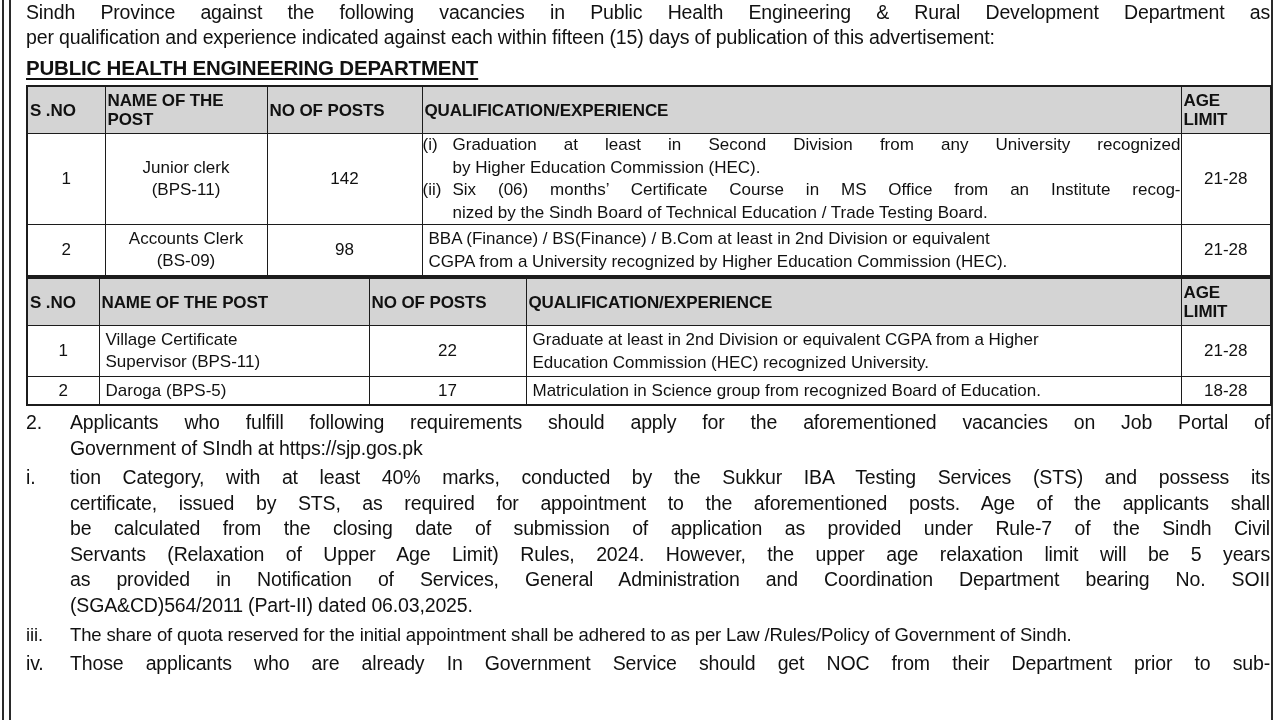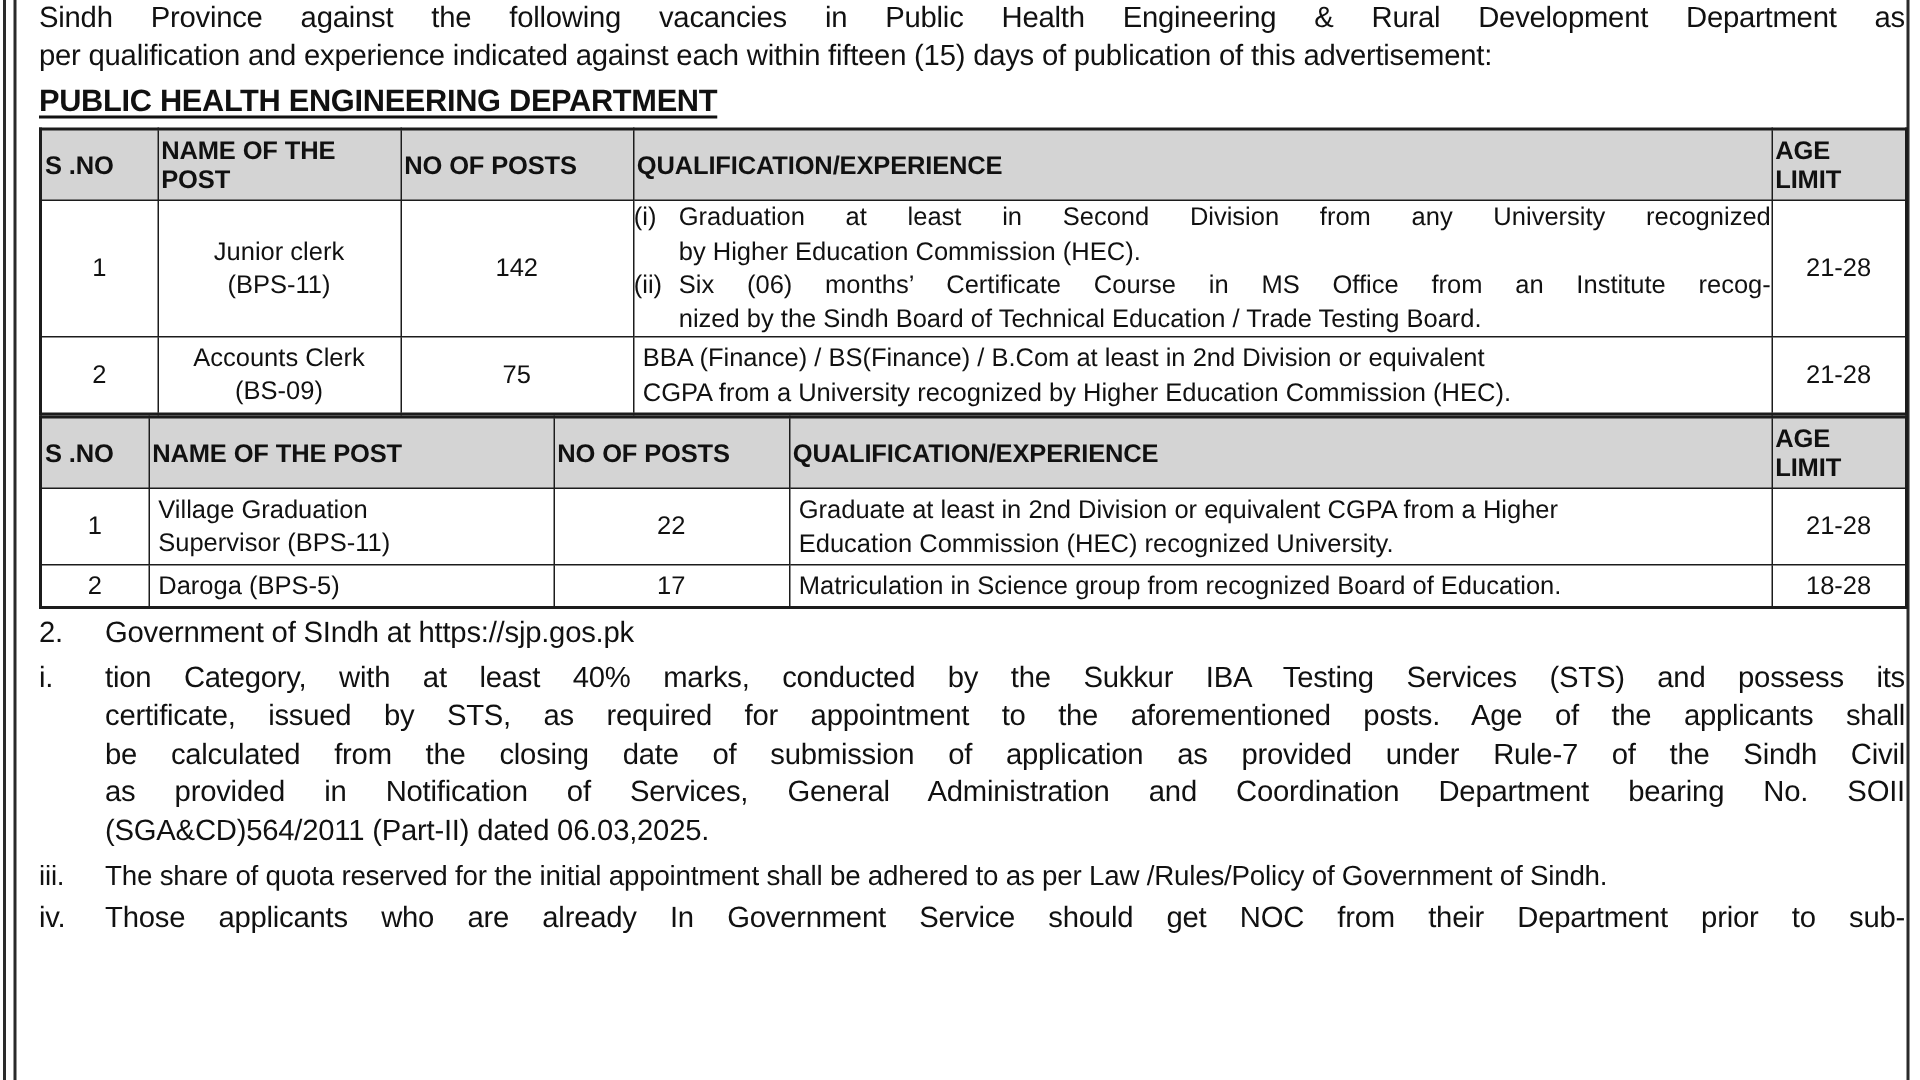"75" td.c { text: 75 -> 98 }
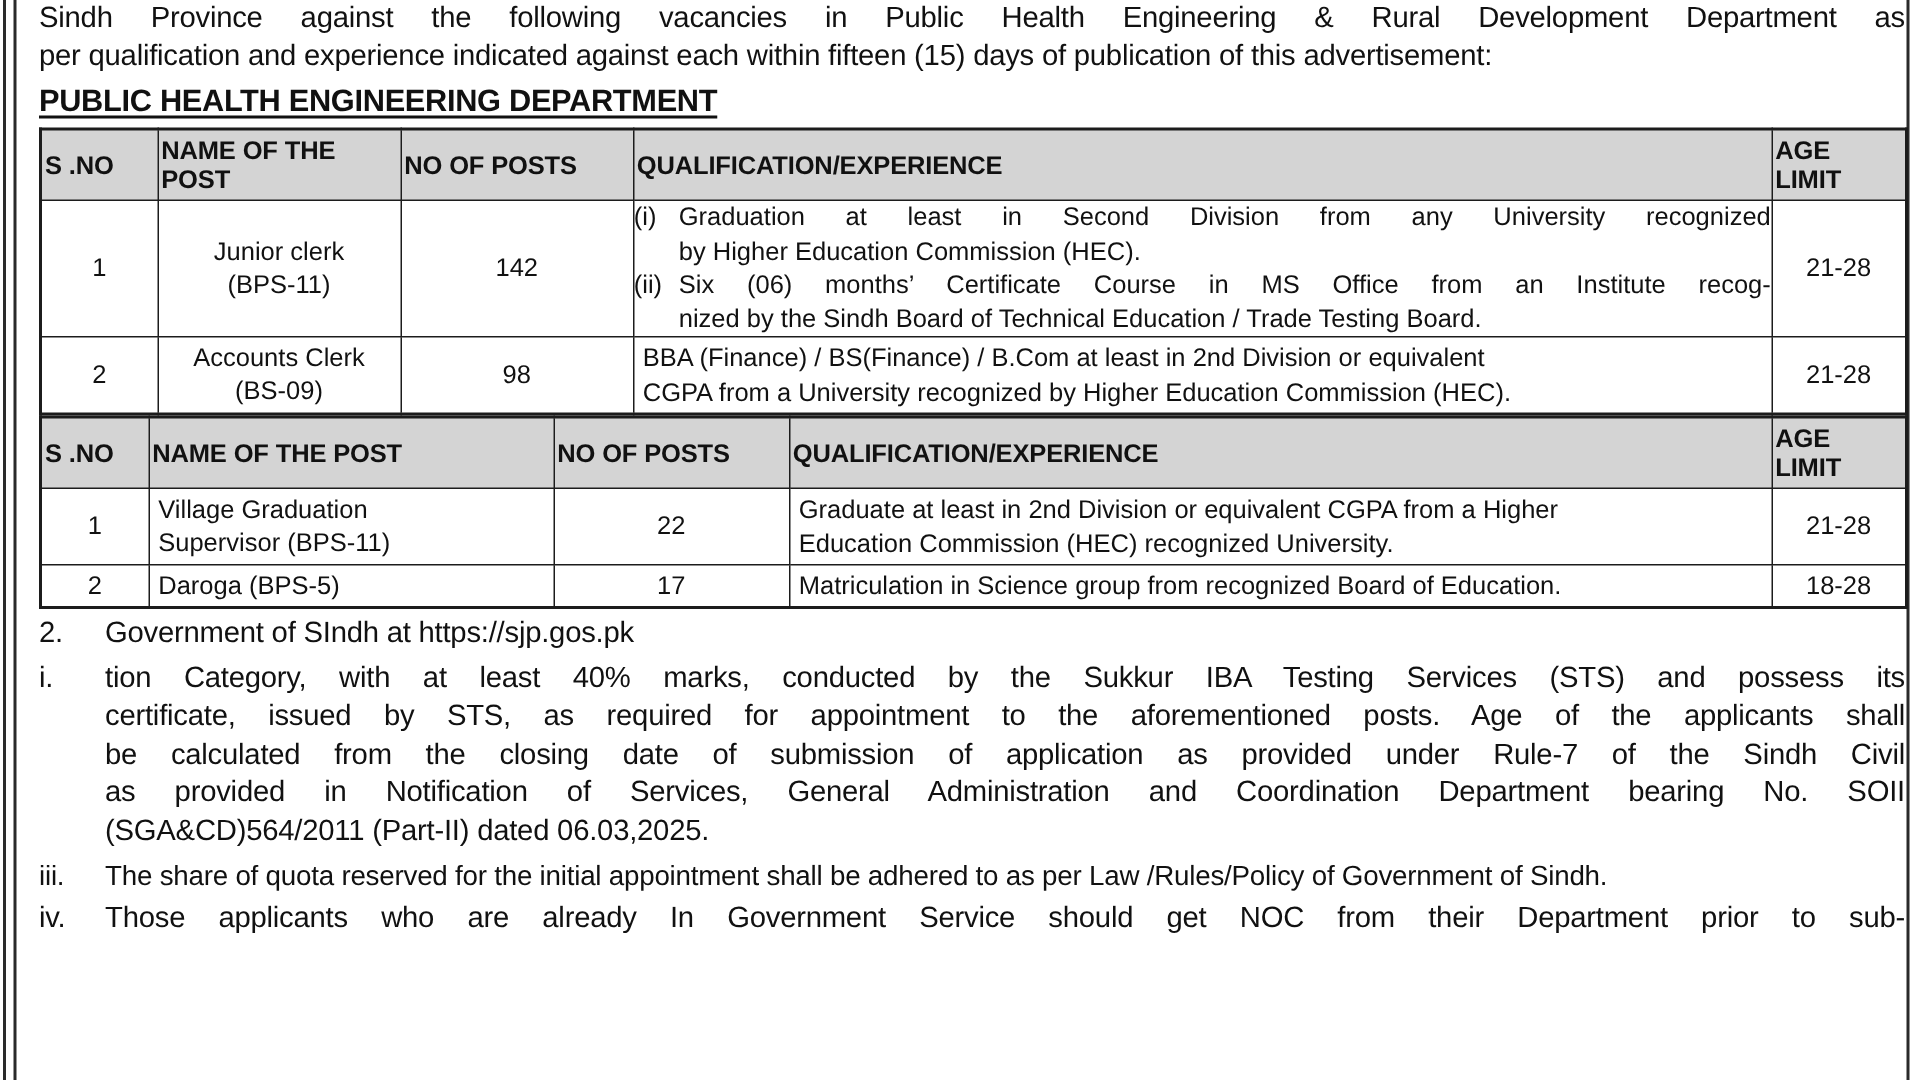"Village Graduation" span { text: Graduation -> Certificate }
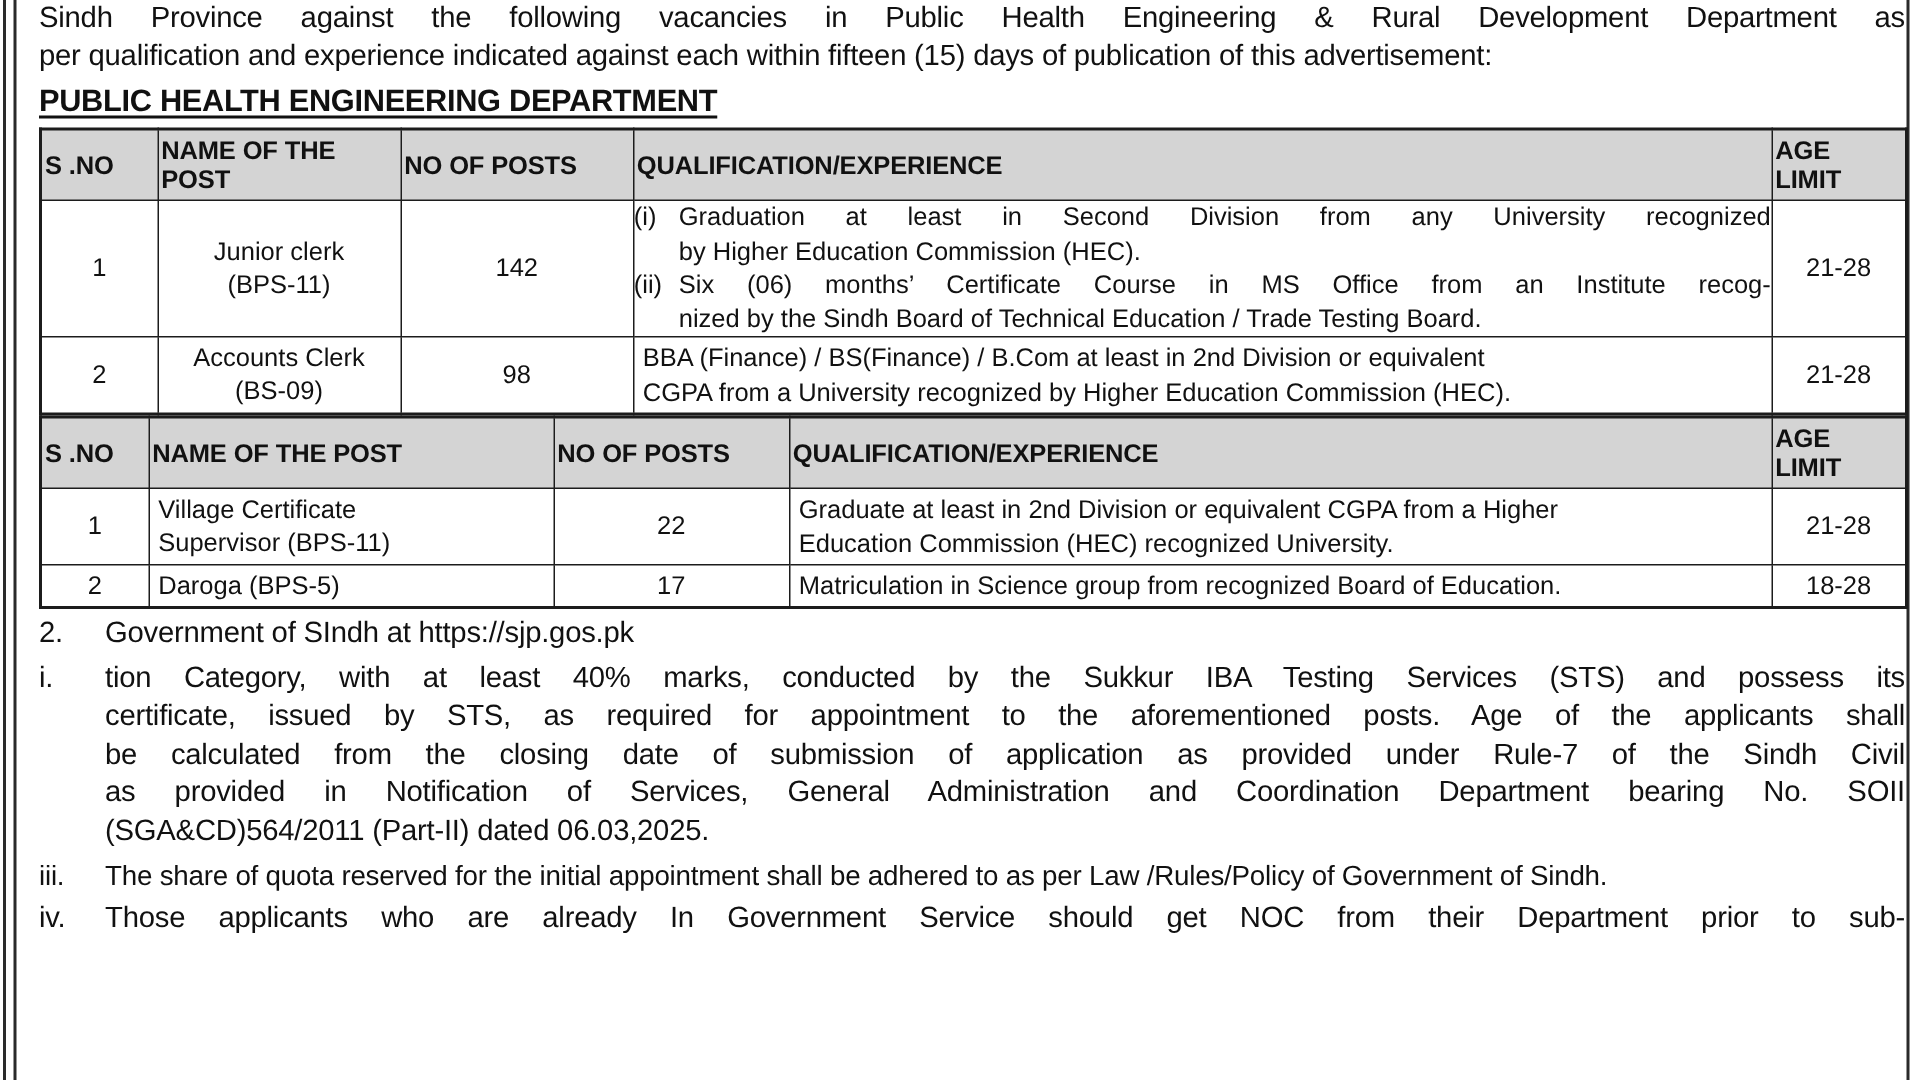"Applicants who fulfill following" span.ln { html: none -> <span>Applicants who fulfill following requirements should apply for the aforementioned vacancies on Job Portal of</span> }
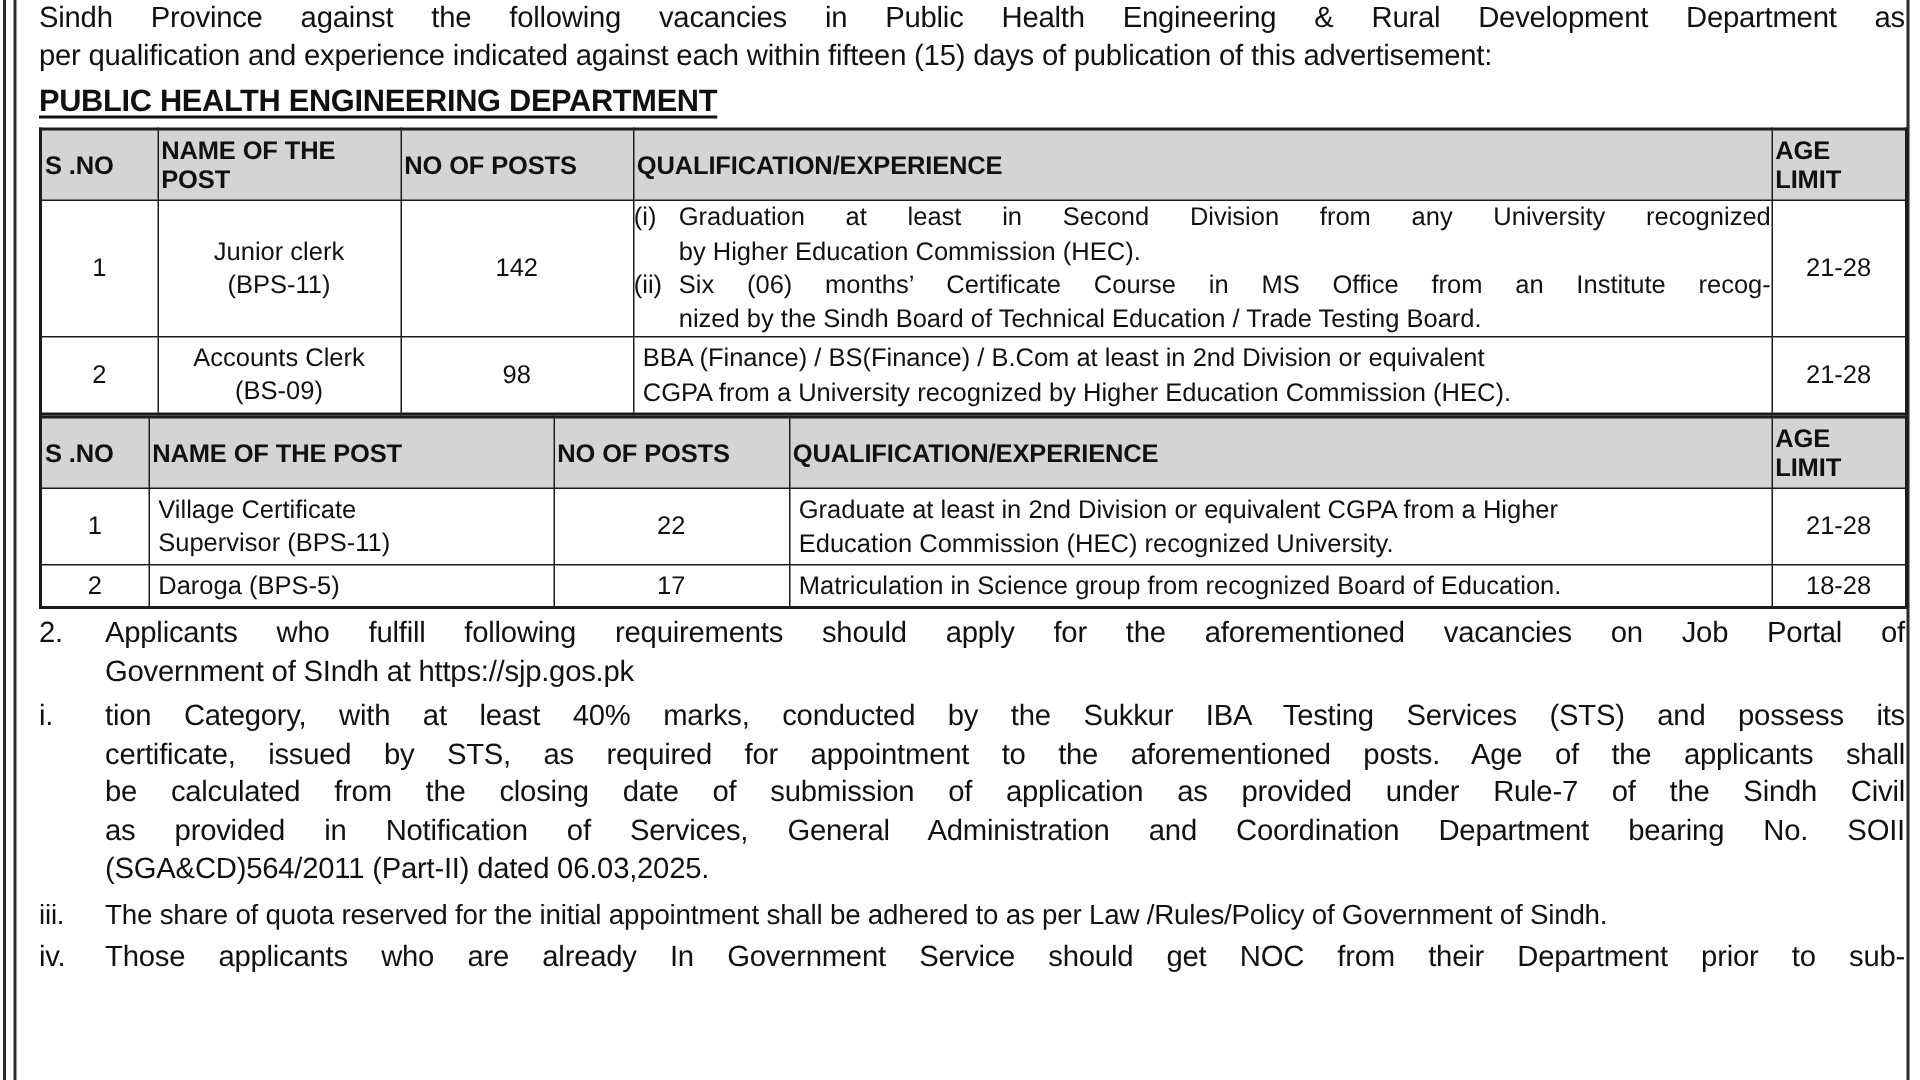"Servants (Relaxation of Upper Age" span.ln { html: none -> <span>Servants (Relaxation of Upper Age Limit) Rules, 2024. However, the upper age relaxation limit will be 5 years</span> }
